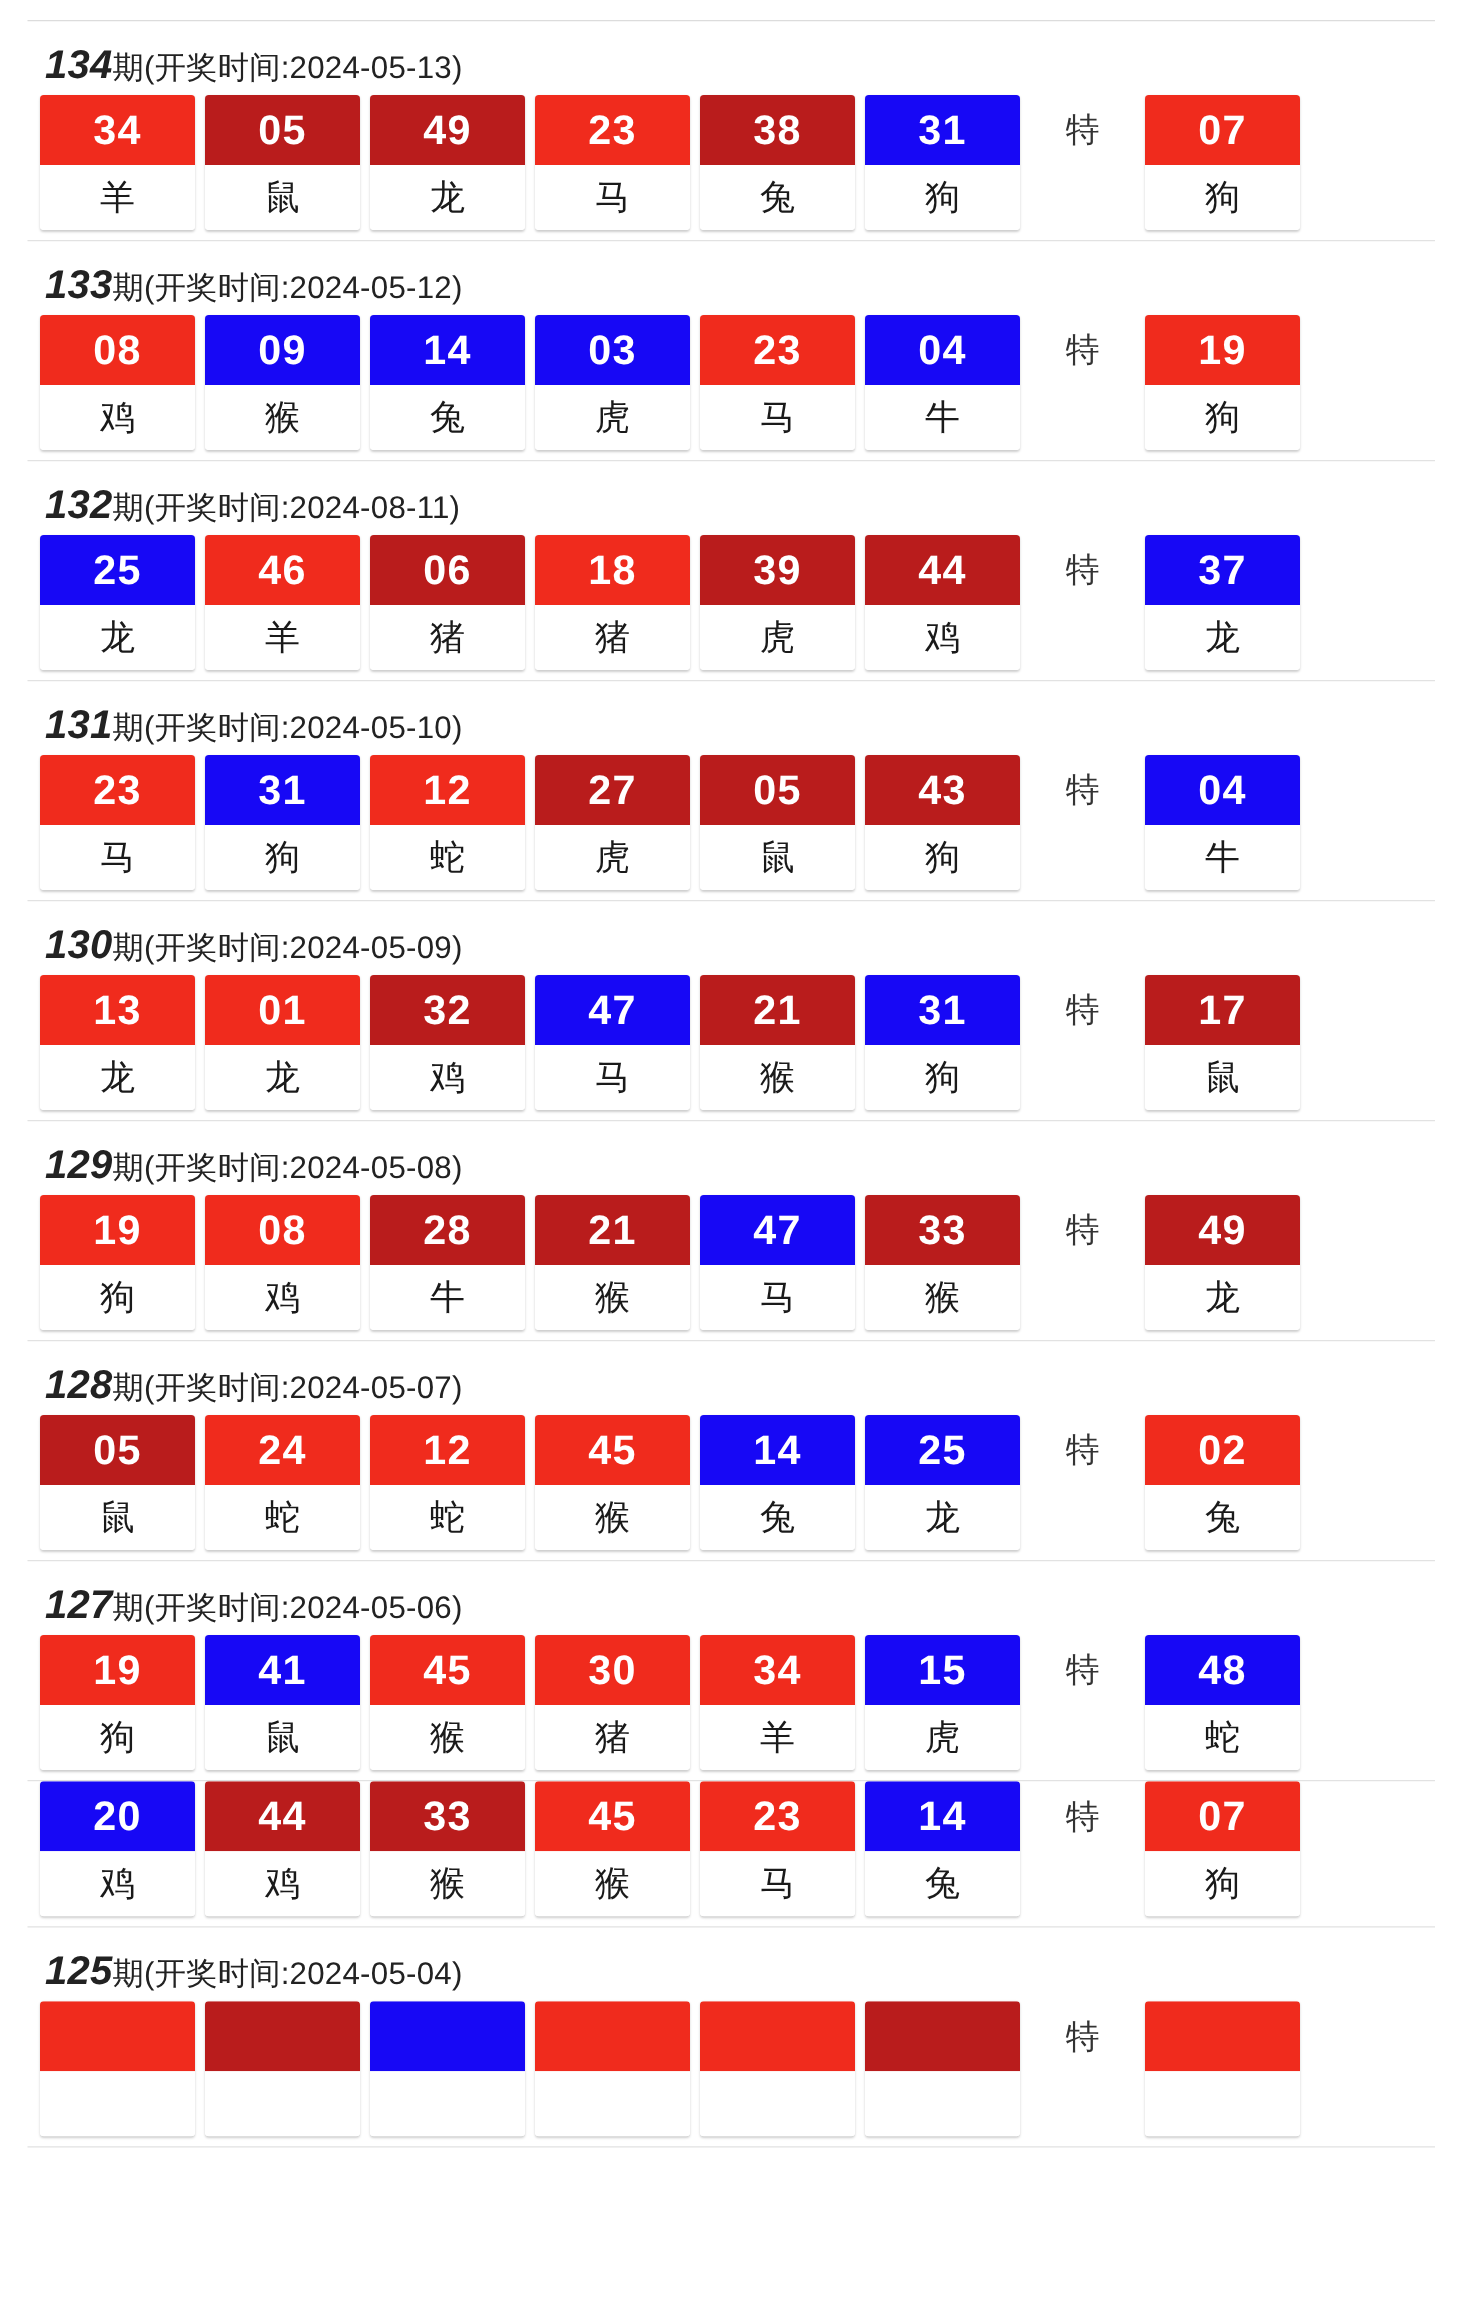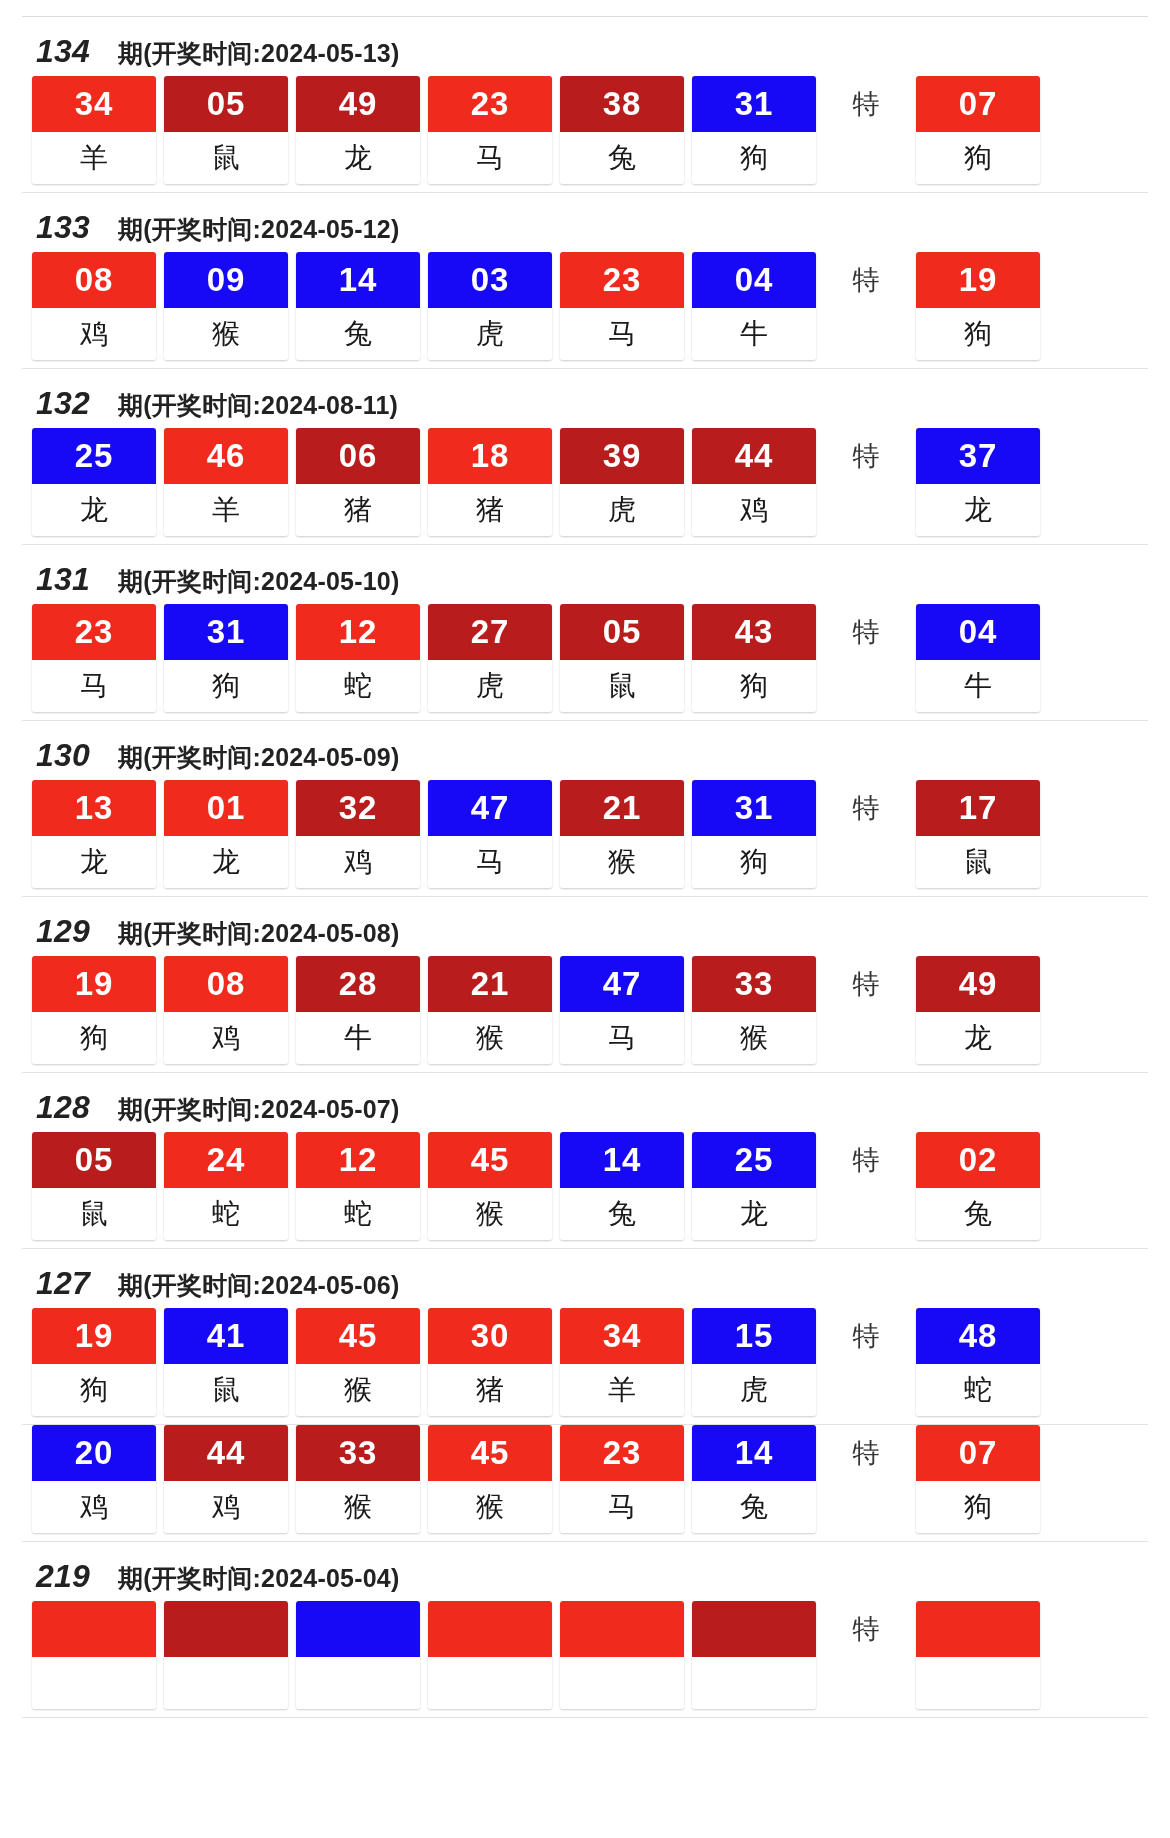"期(开奖时间:2024-05-13)" .draw-header .rest { font-weight: bold -> normal; margin-left: 28px -> none }
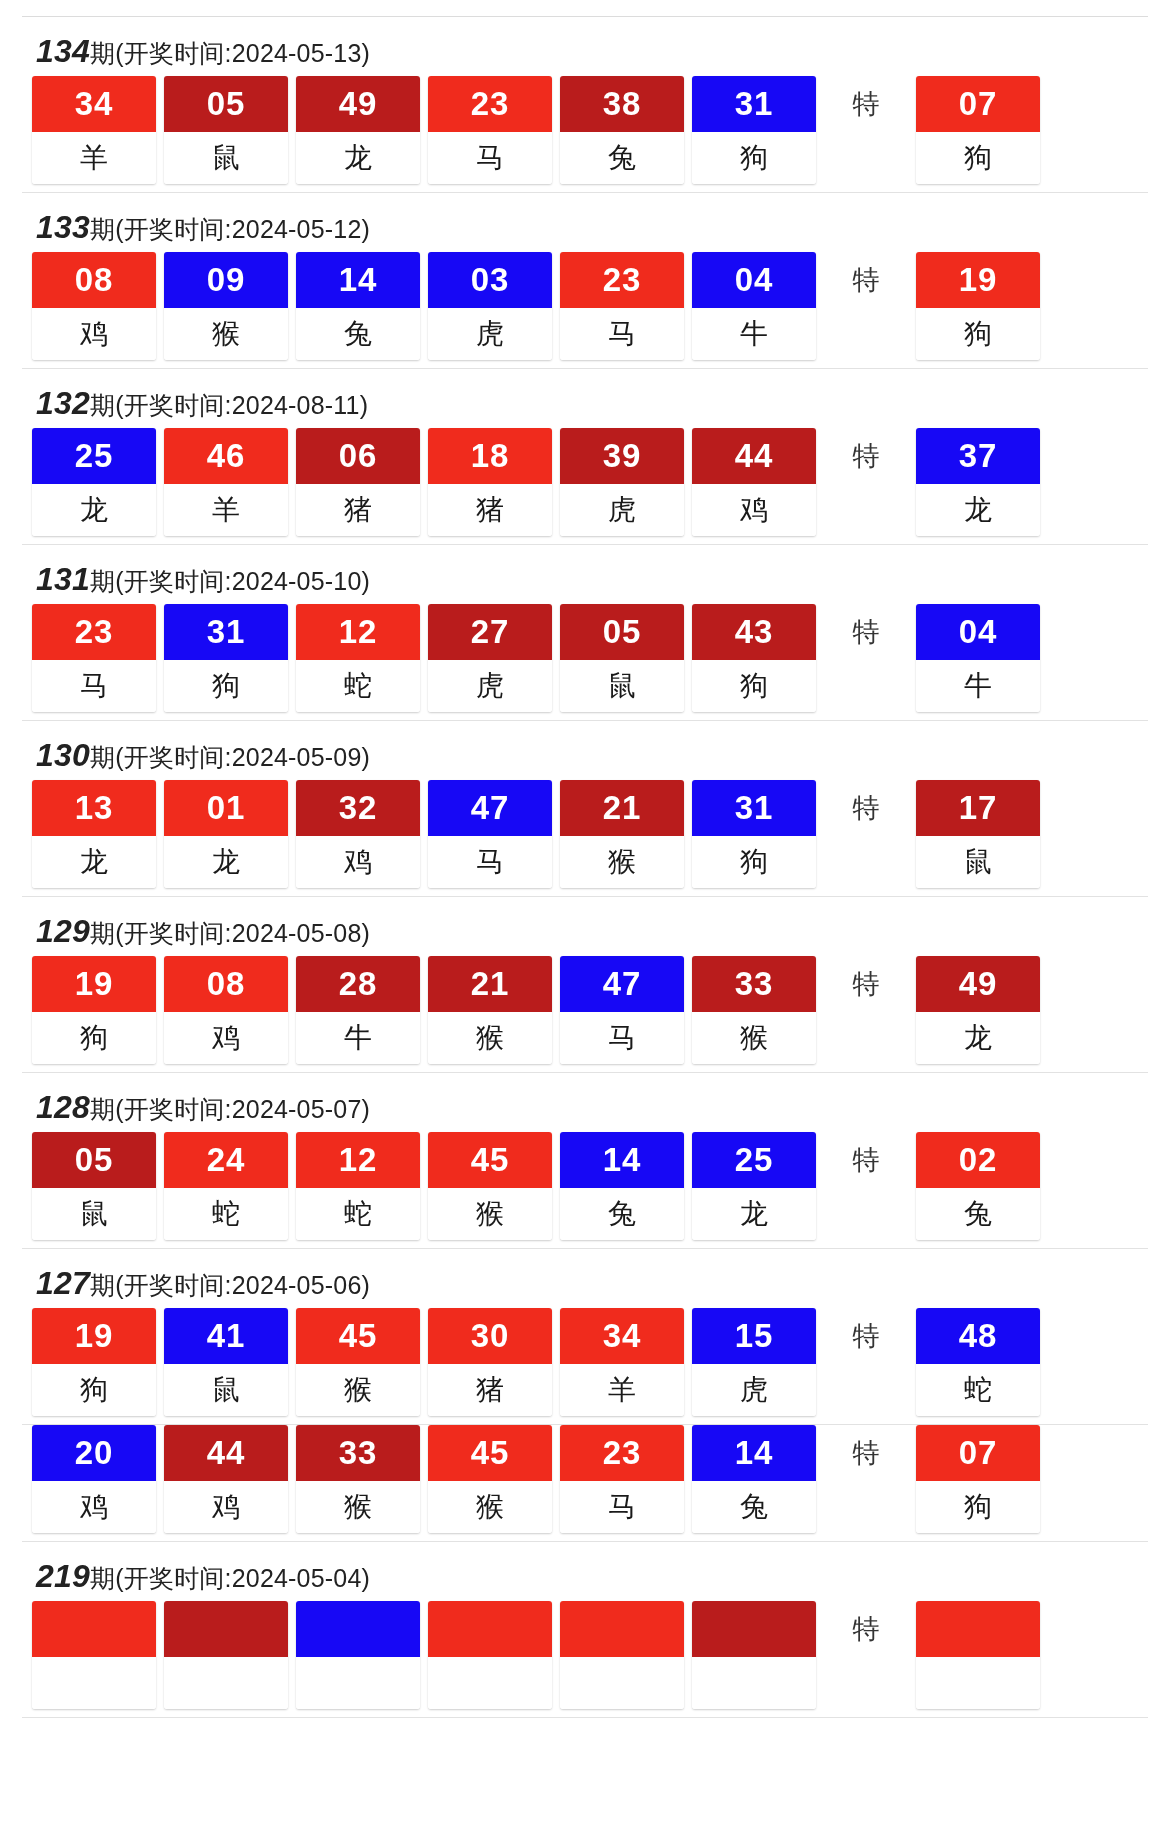"219" span.issue { text: 219 -> 125 }
